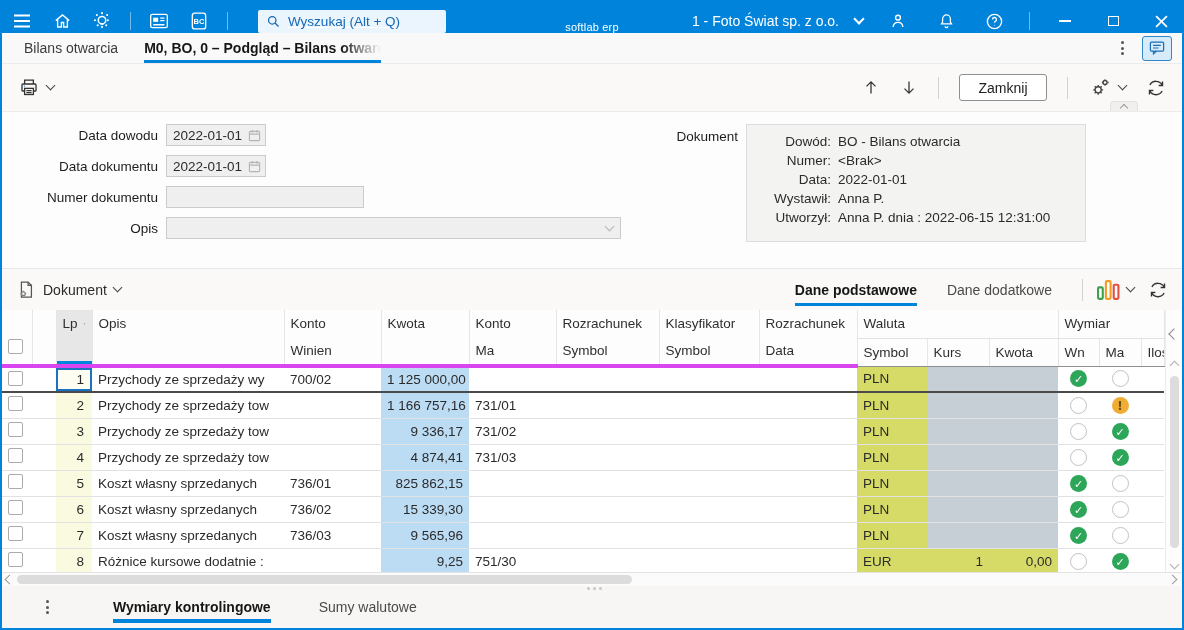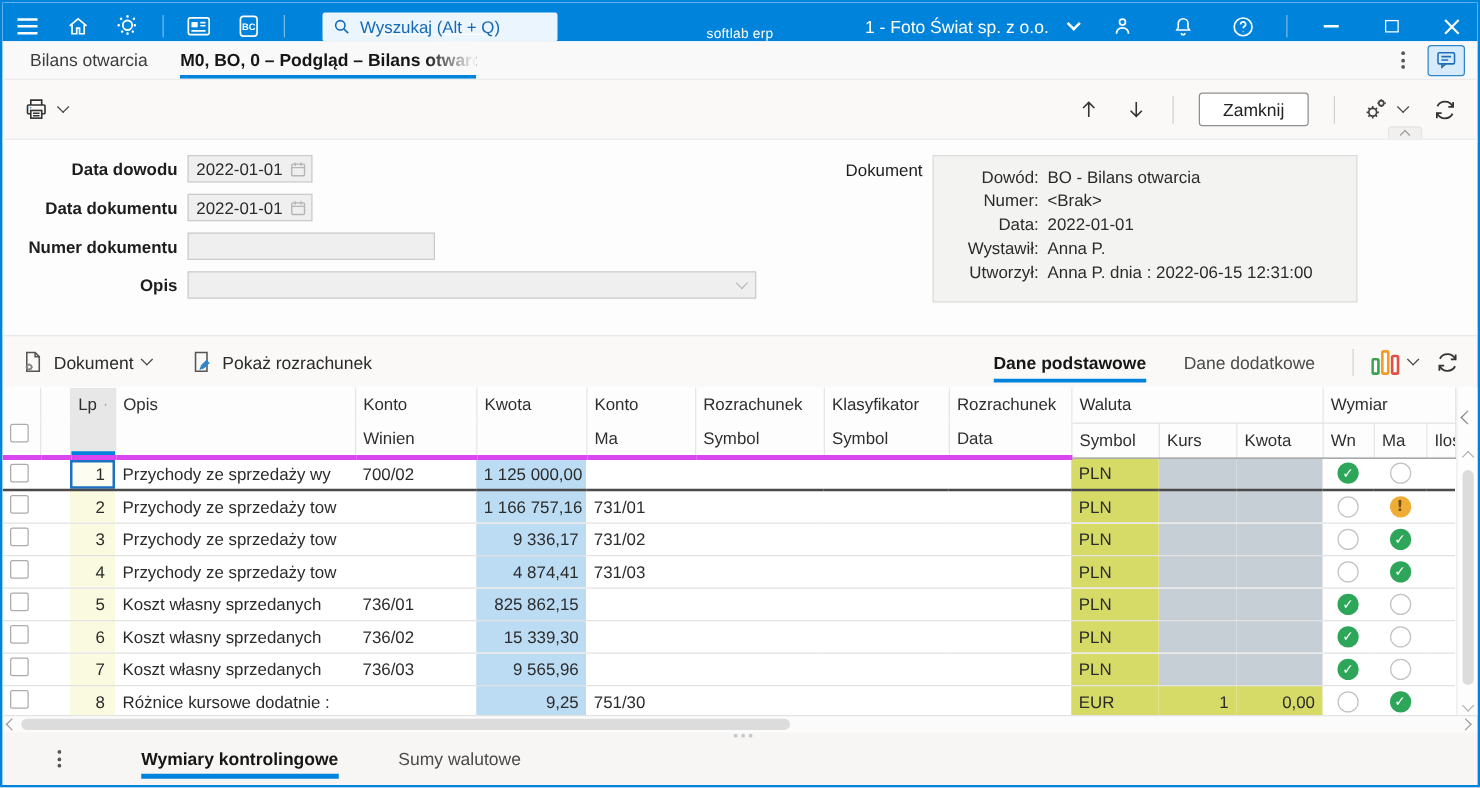"Data dowodu" .flabel { font-weight: bold -> none; width: 148px -> 164px }
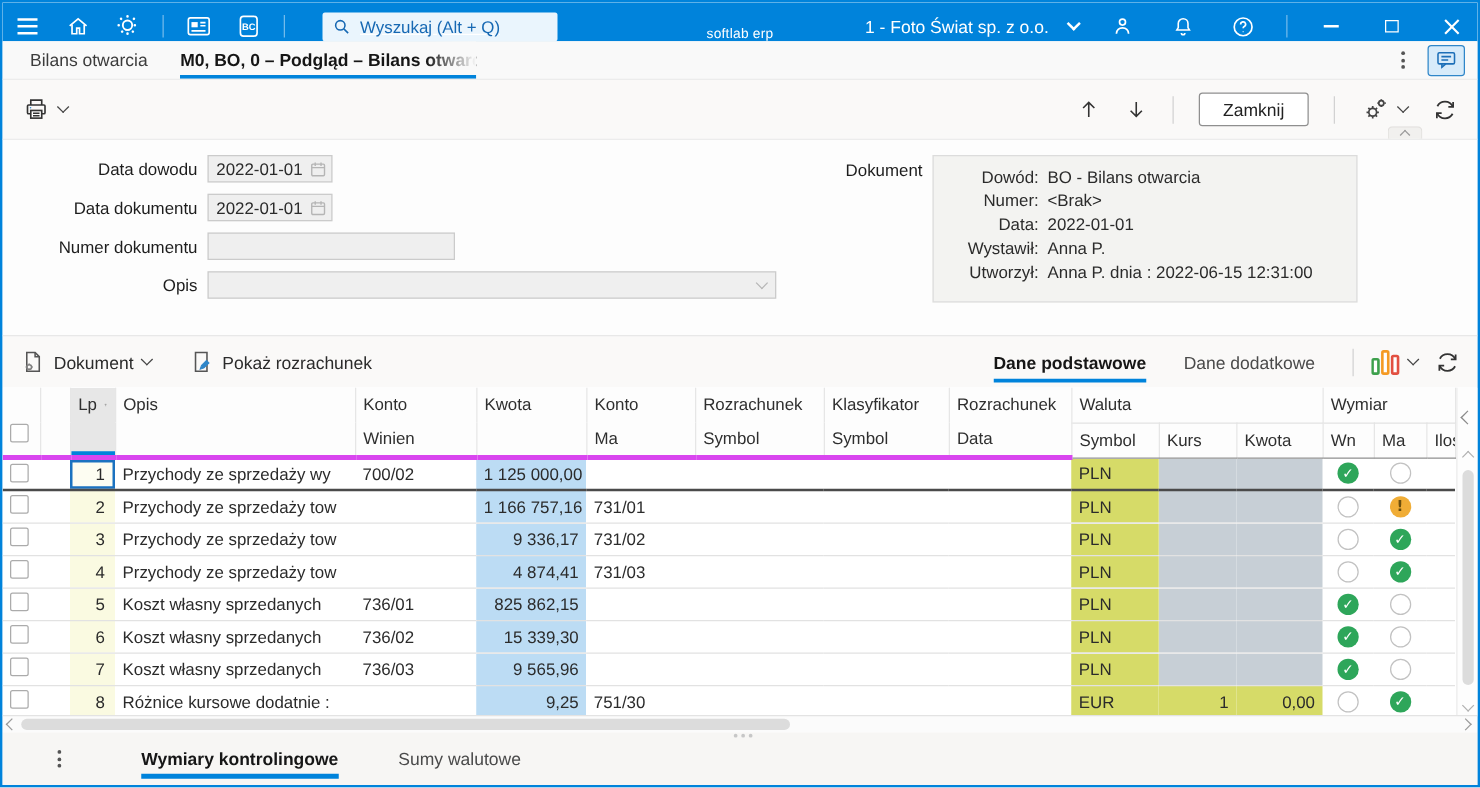"Pokaż rozrachunek" div.gb-btn { html: <div> <svg> <path></path> <path></path> </svg> <span>Pokaż rozrachunek</span> </div> -> none }
